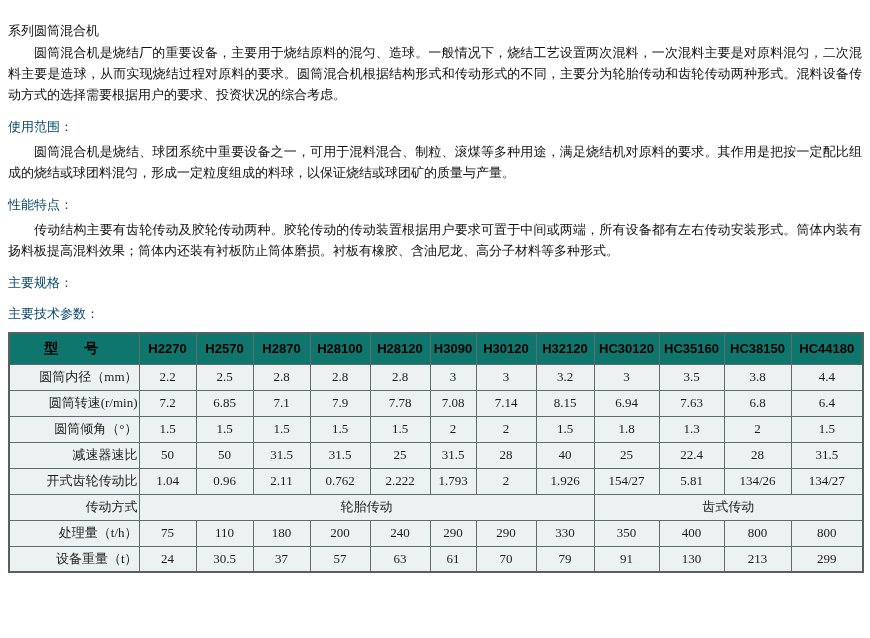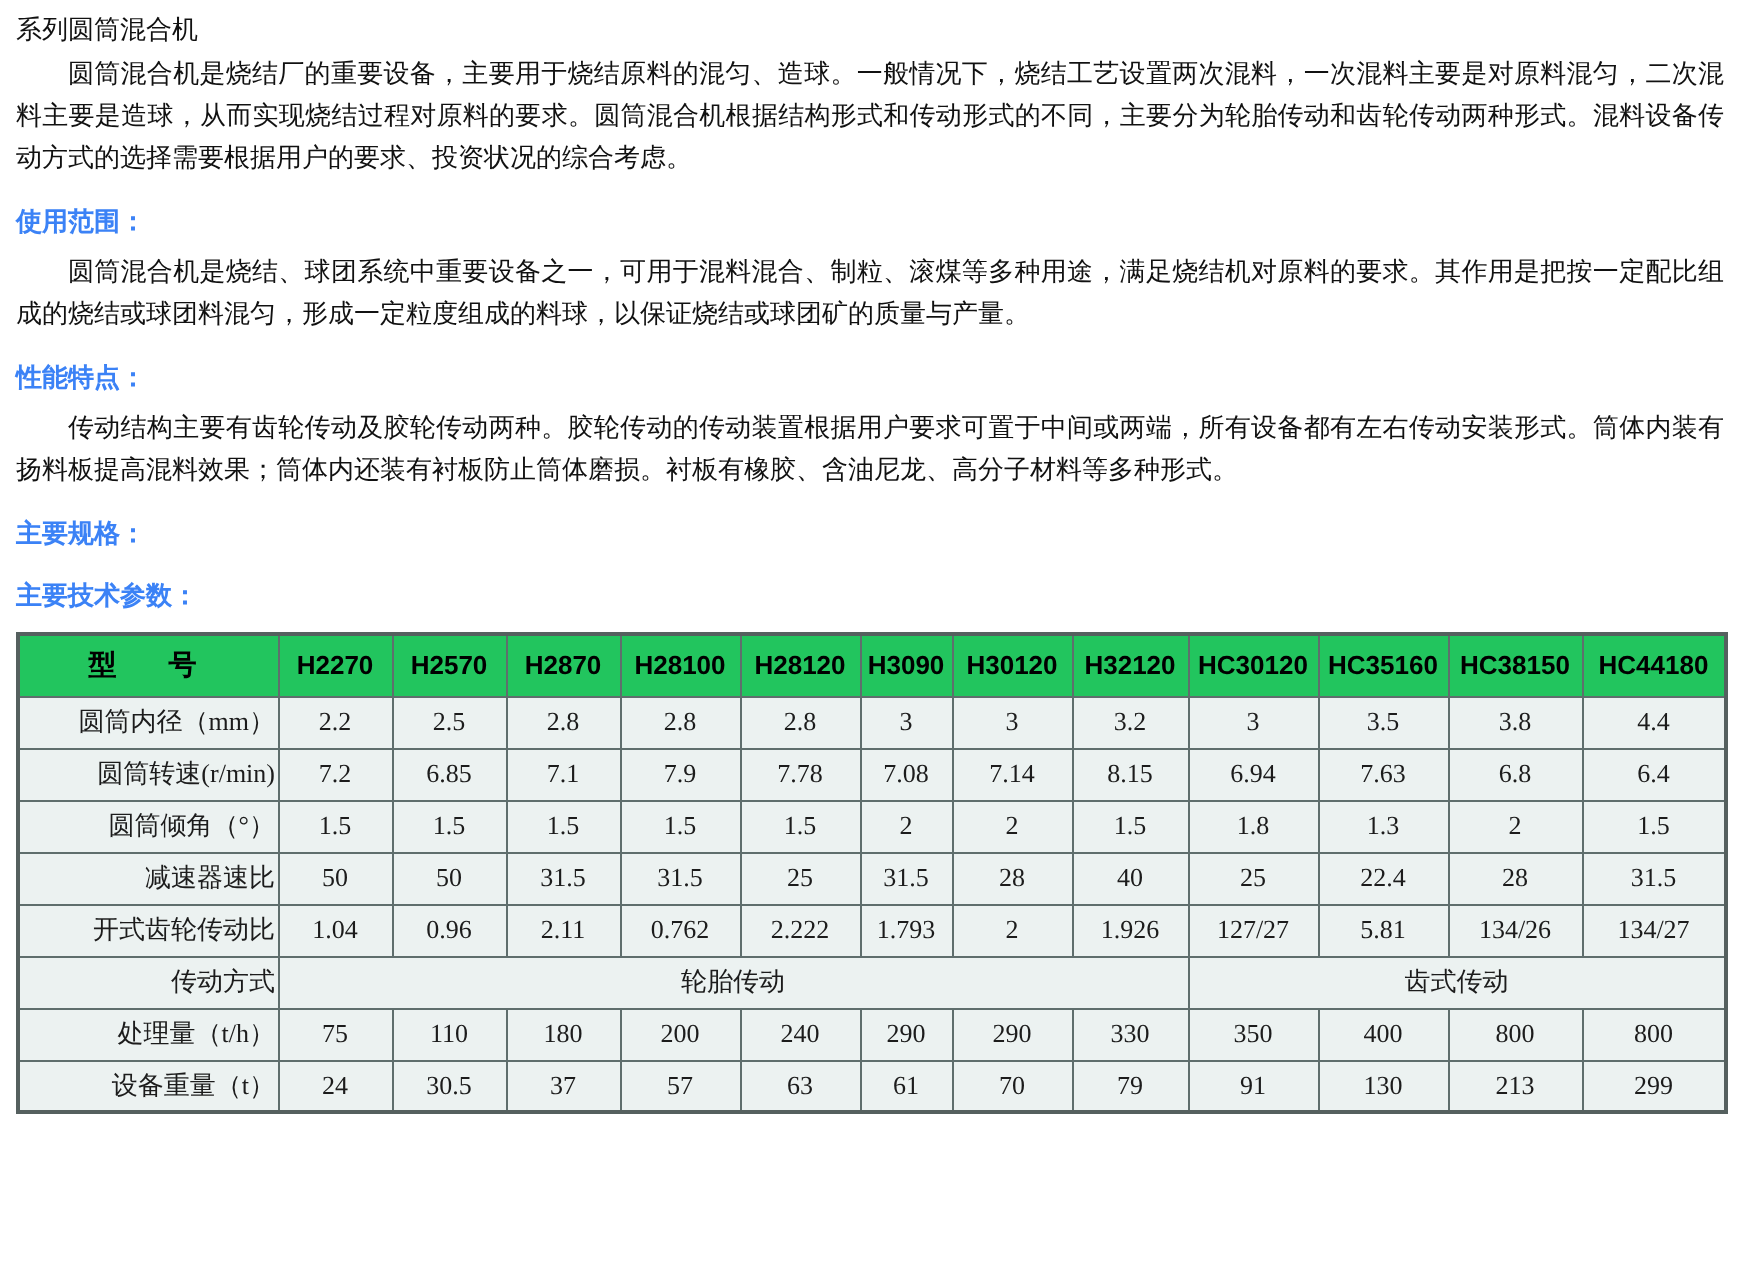"系列圆筒混合机" .page { padding: 4px 8px 0 8px -> 20px 8px 0 8px }
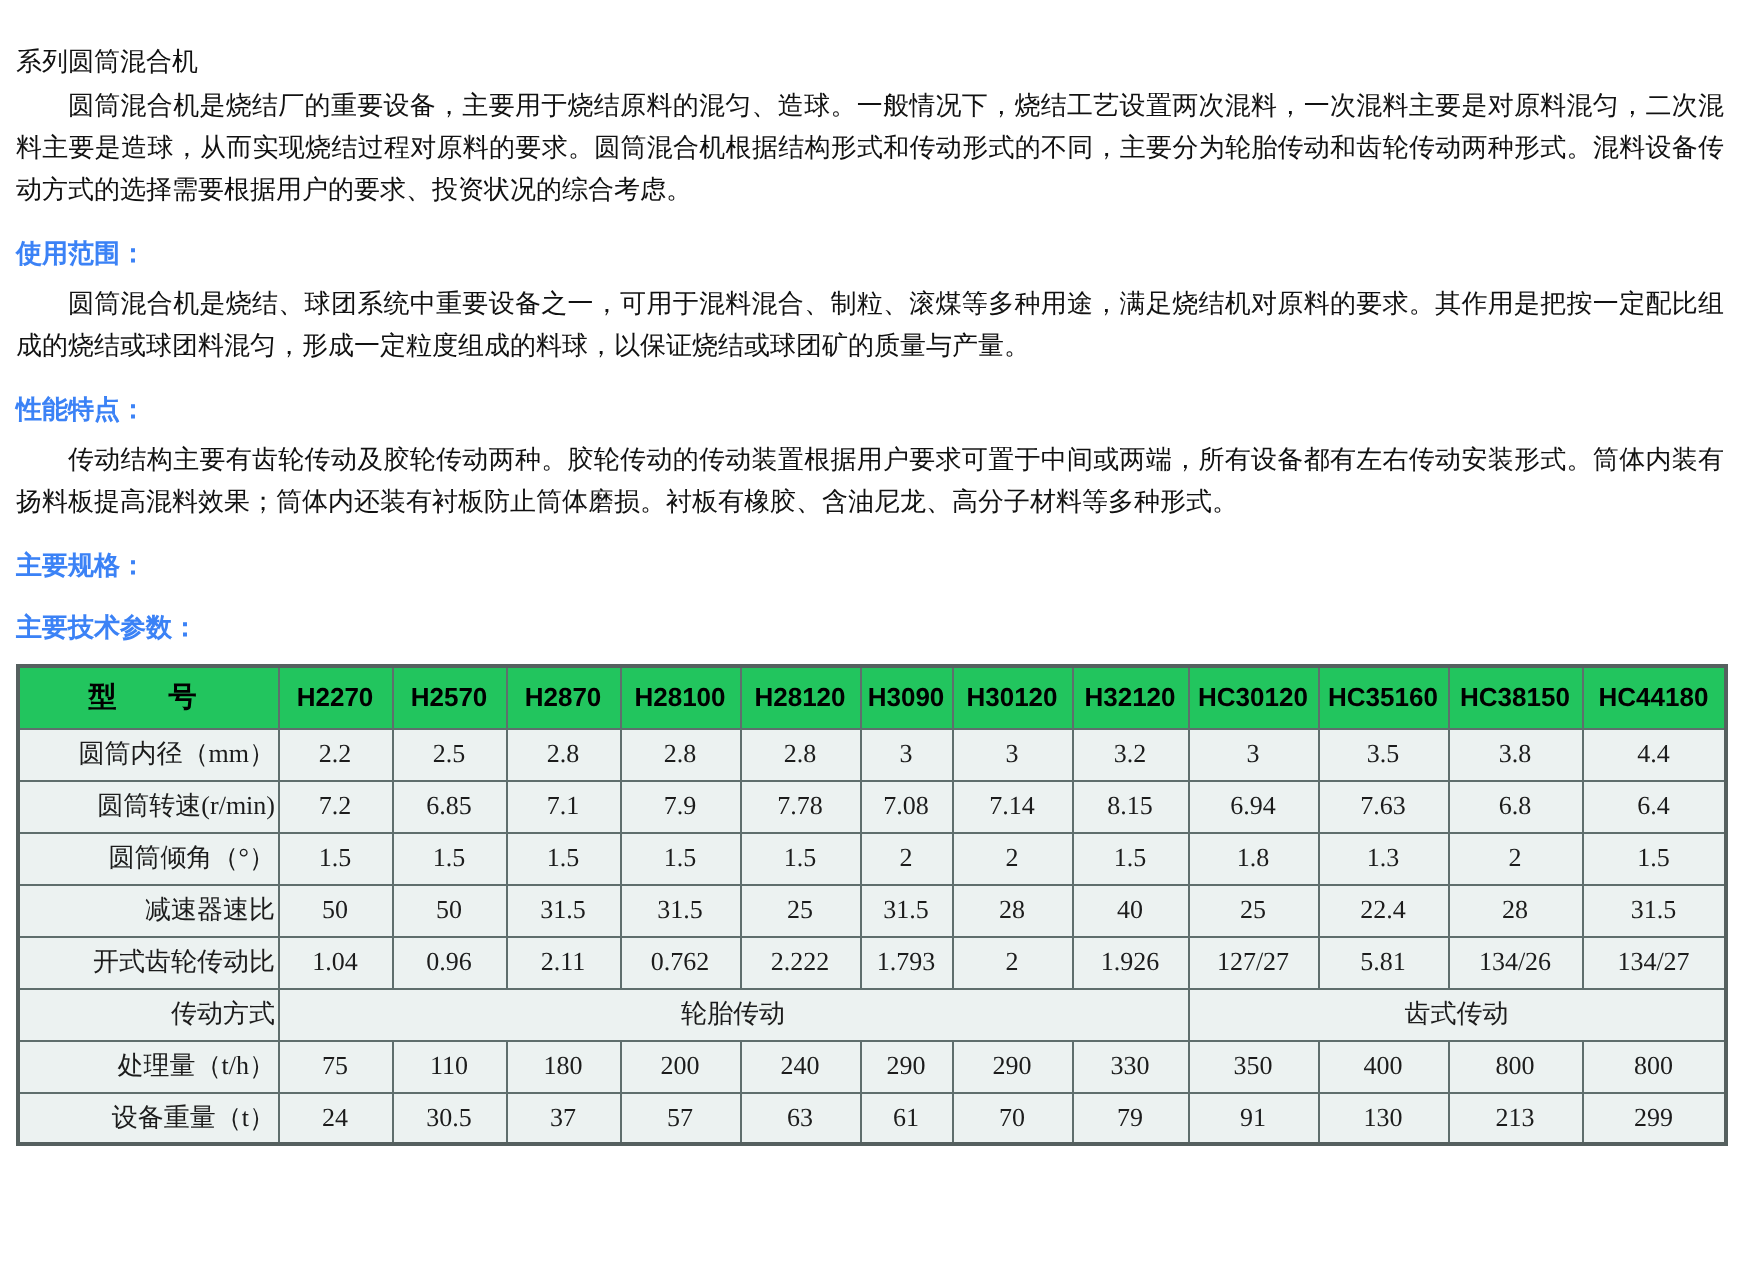"使用范围：" .sec-heading { color: #3b82f6 -> #0c4a6e; font-weight: bold -> normal }
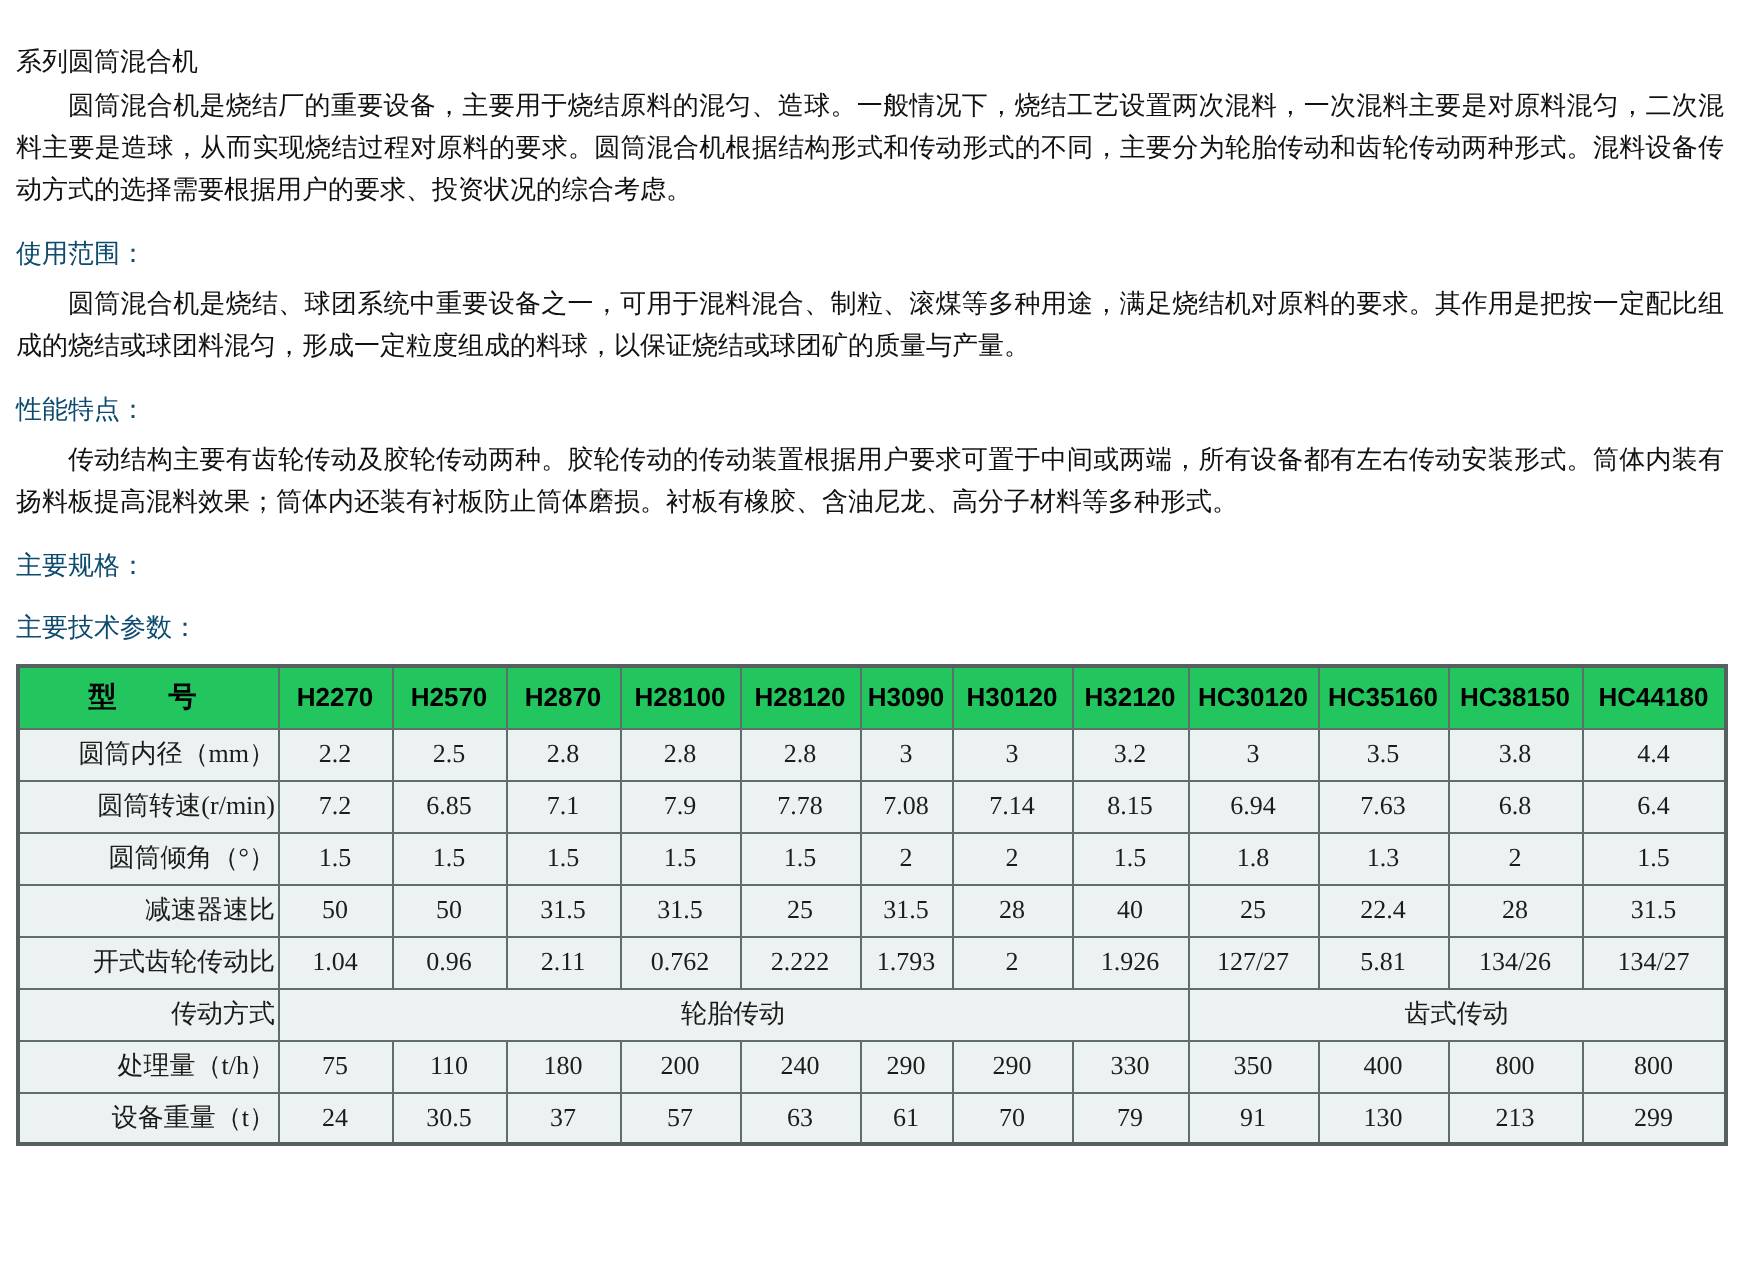"型 号" table.params thead th { background: #22c55e -> #0f766e }
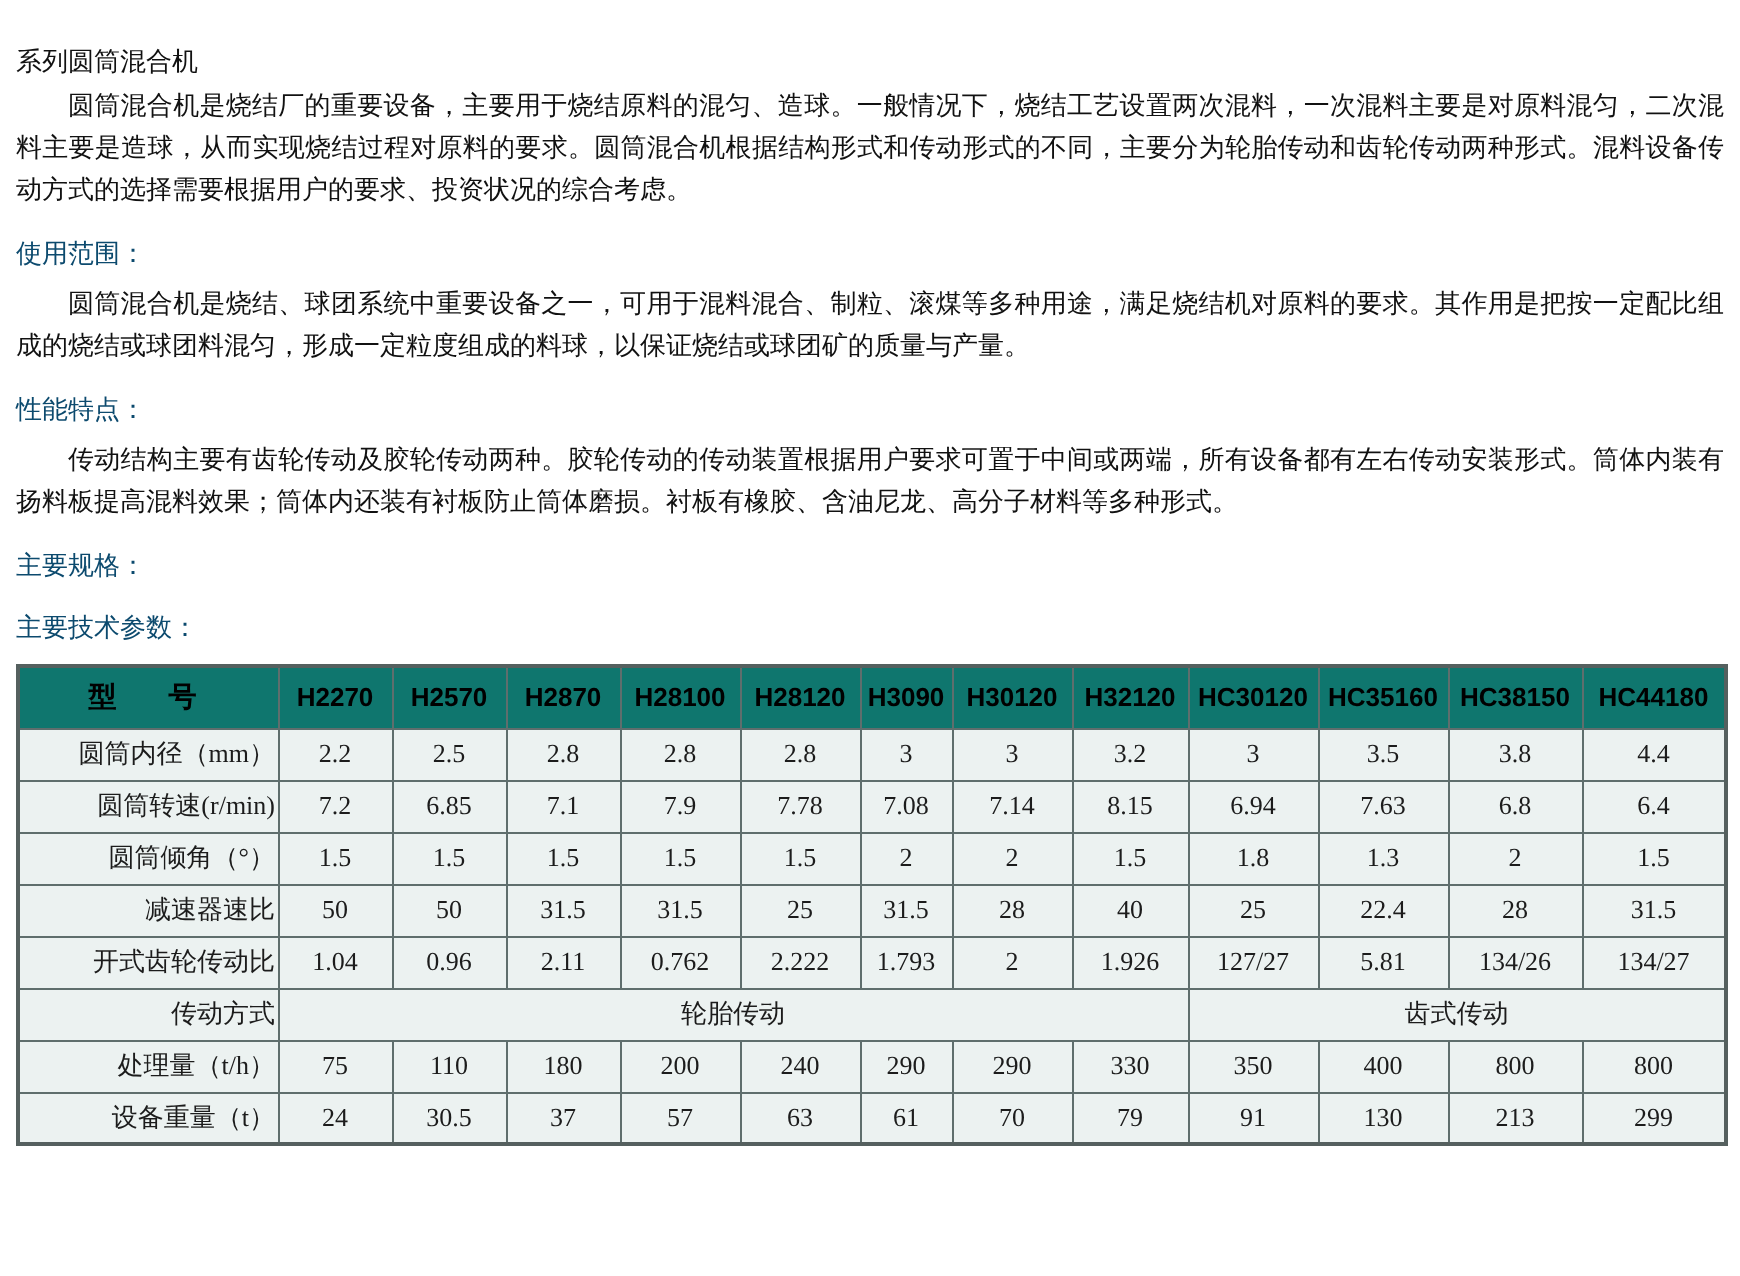"127/27" td { text: 127/27 -> 154/27 }
